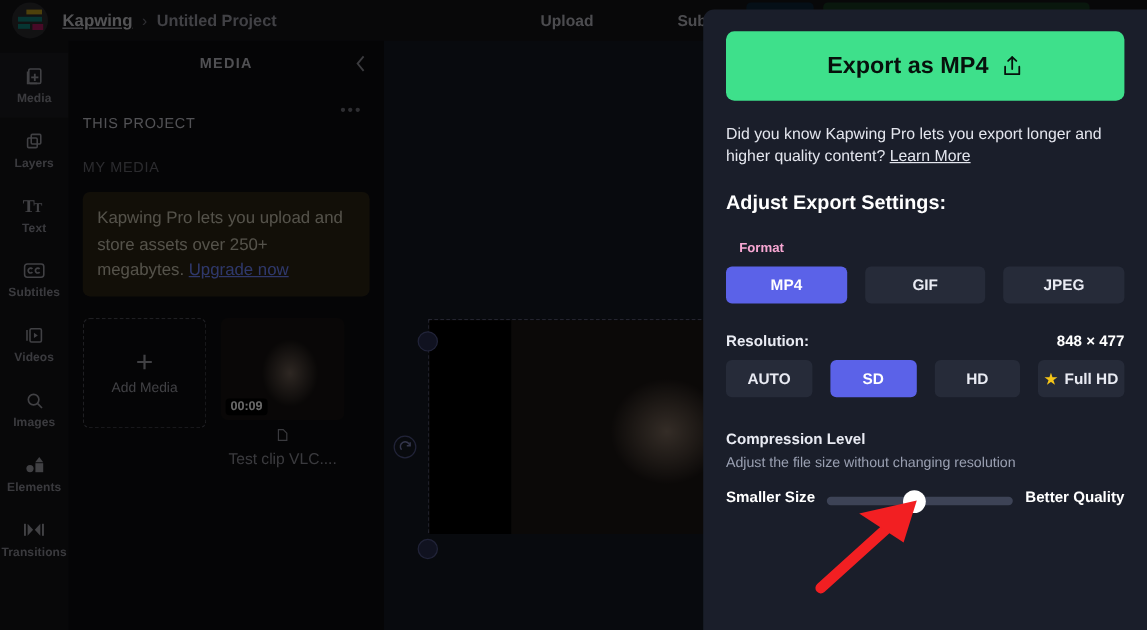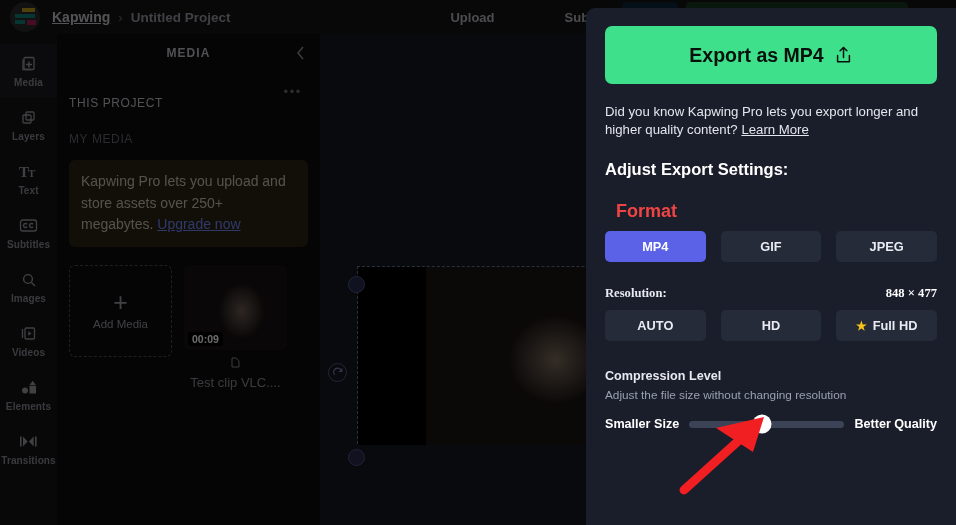"Format" .field-label { color: #ef4444 -> #f9a8d4; font-size: 18px -> 11px }
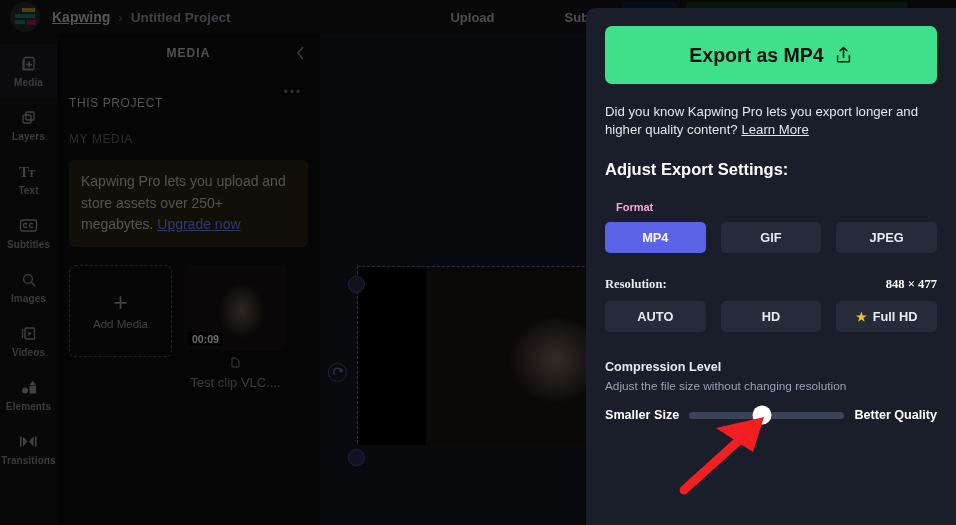"Resolution:" .res-head { font-family: Liberation Serif, serif -> none }
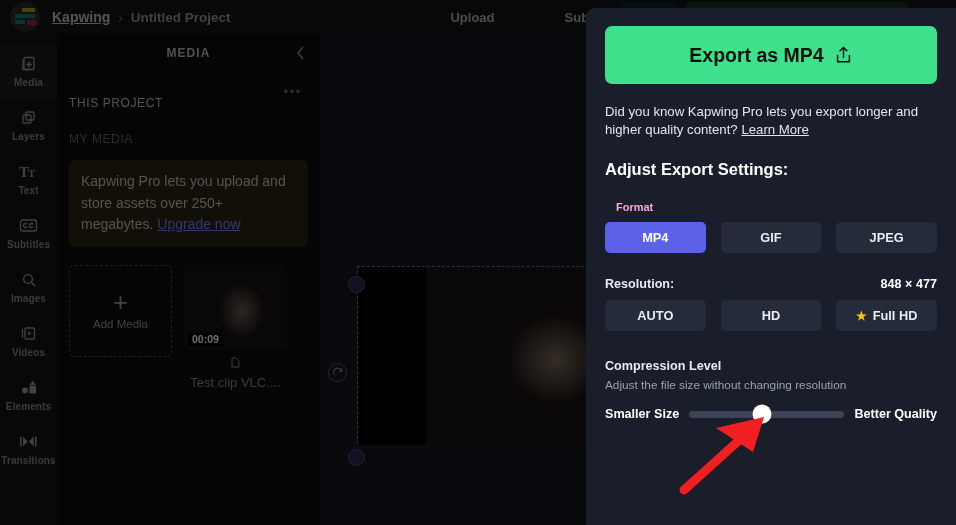"SD" button.opt { html: none -> <button>SD</button> }
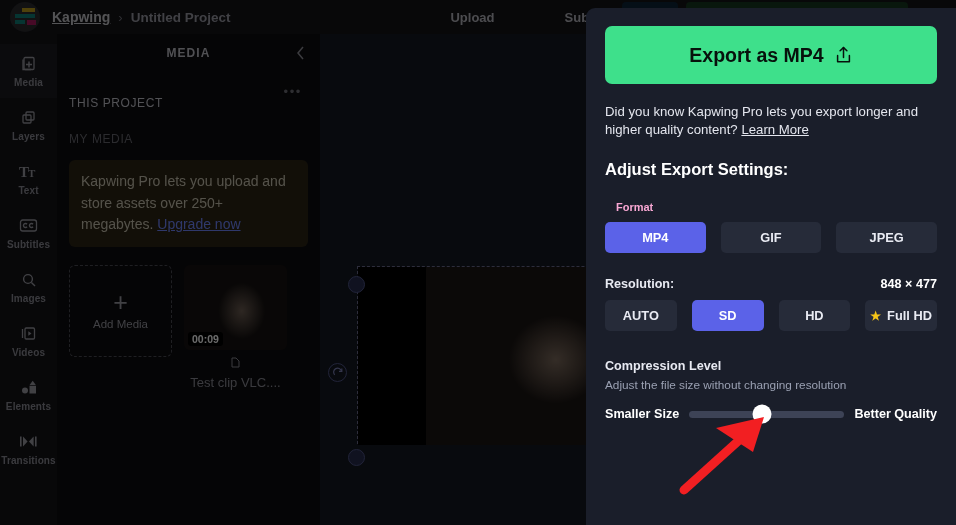"Images" div.rail-item { order: before "Videos" -> after "Videos" }
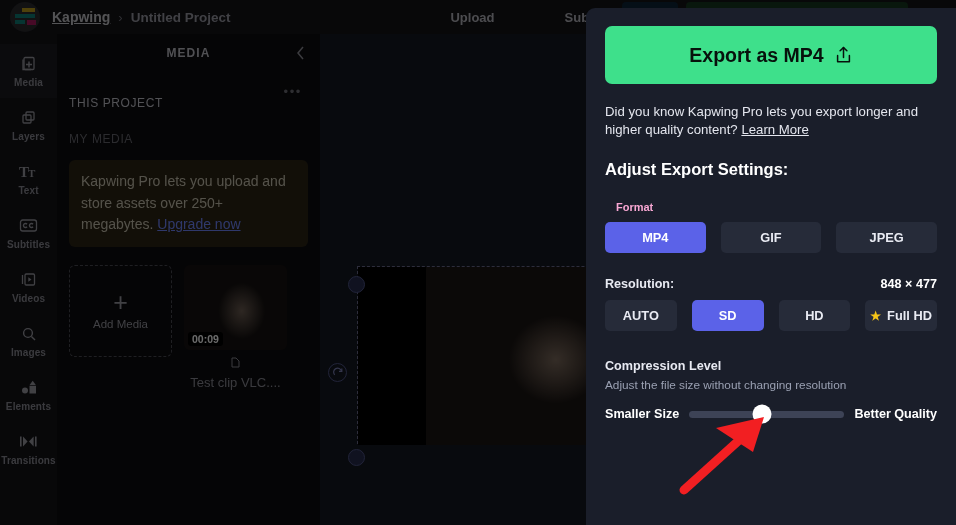"Smaller Size" .slider-row { align-items: center -> flex-end }
